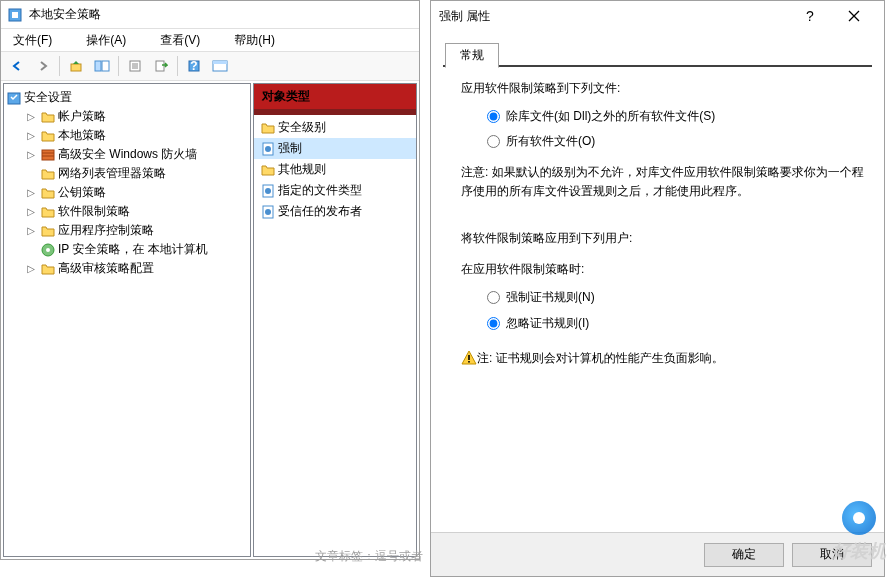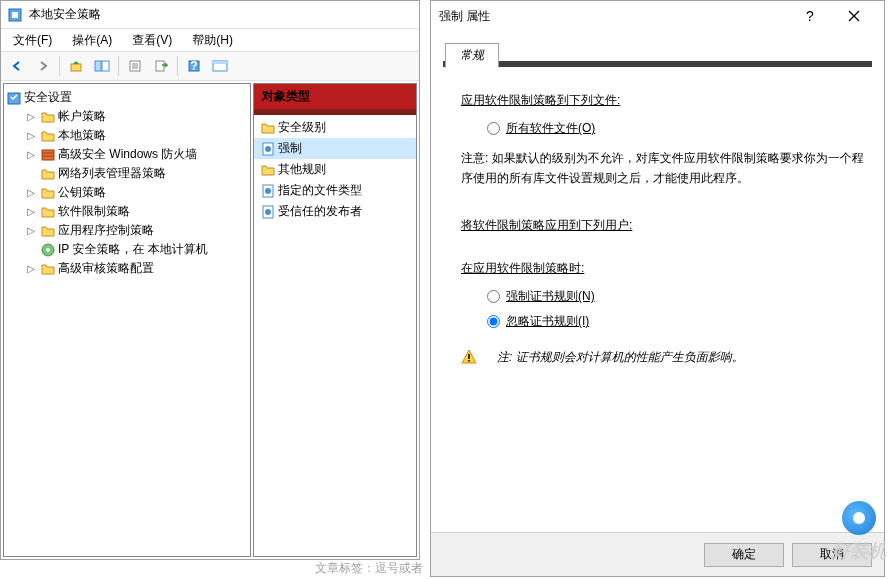"文件(F)" .menubar { gap: 4px -> 18px }
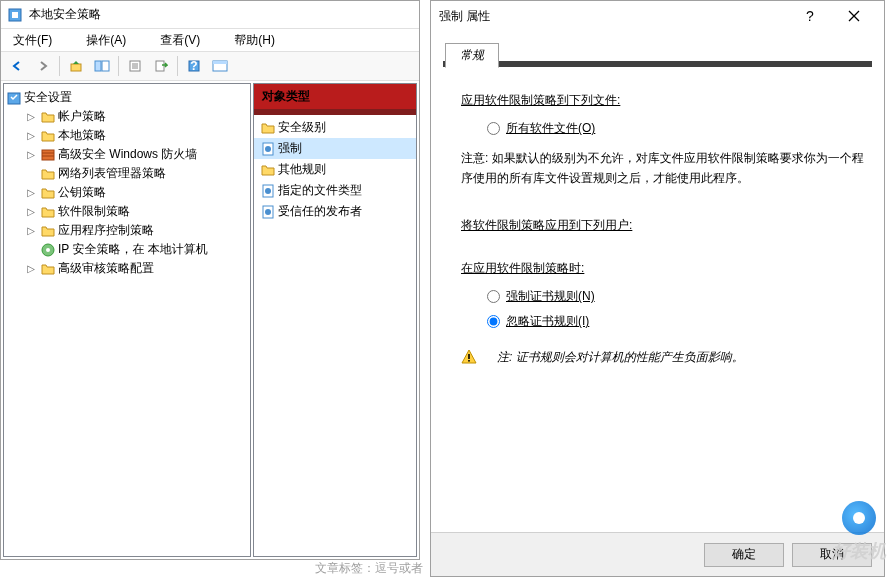"常规" .tabstrip { border-bottom: 6px solid #404040 -> 2px solid #404040; font-style: italic -> none }
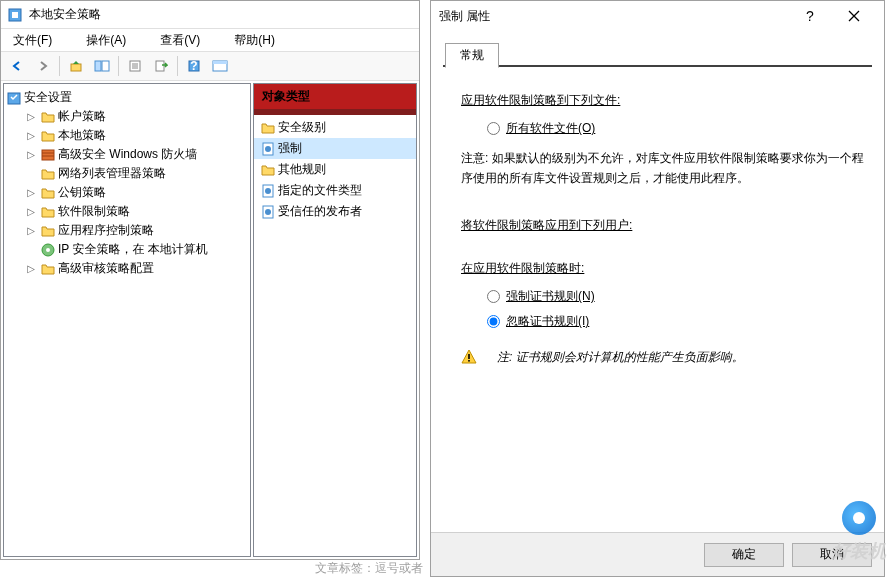"应用软件限制策略到下列文件:" .section { margin: 24px 4px 8px 18px -> 12px 4px 8px 18px; text-decoration: underline -> none }
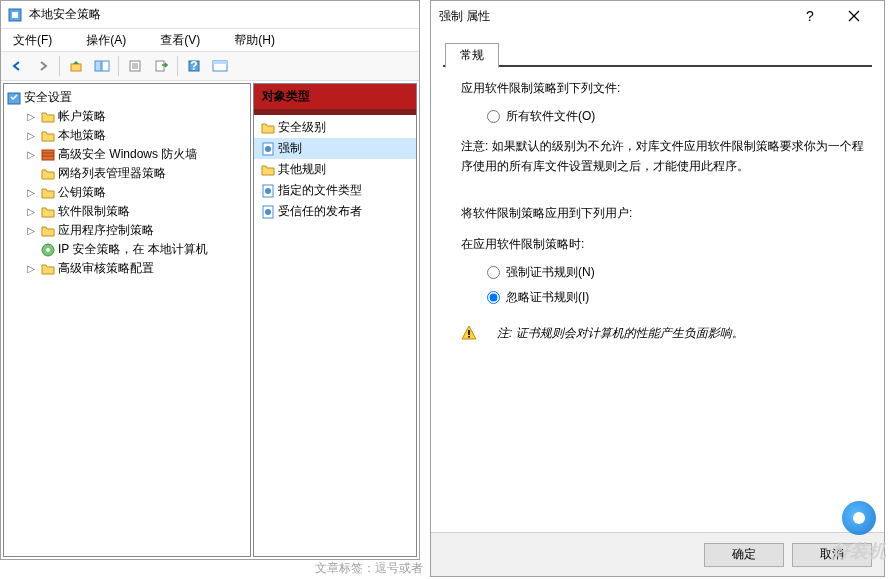"除库文件(如 Dll)之外的所有软件文件(S)" label.radio-row { html: none -> <label> <input> <span>除库文件(如 Dll)之外的所有软件文件(S)</span> </label> }
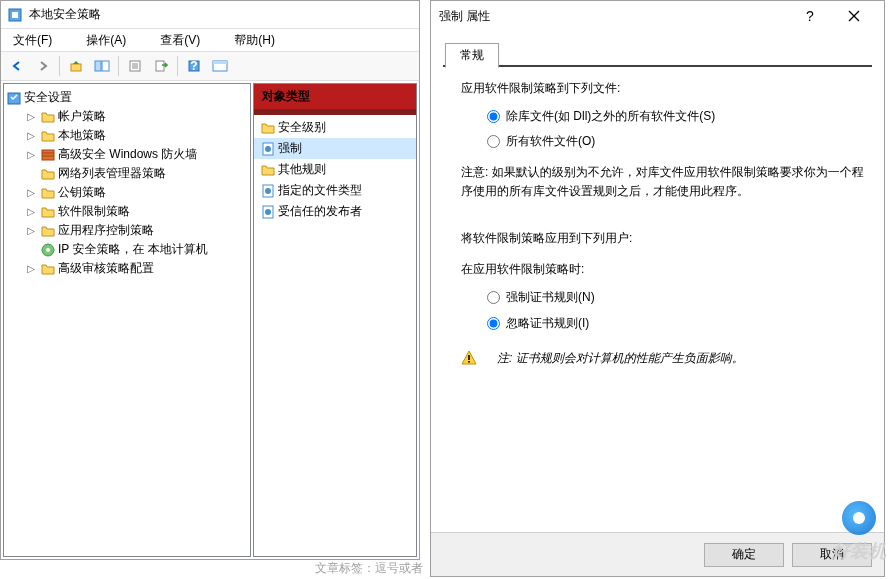"注: 证书规则会对计算机的性能产生负面影响。" .warn-row { font-style: italic -> none; gap: 20px -> 0 }
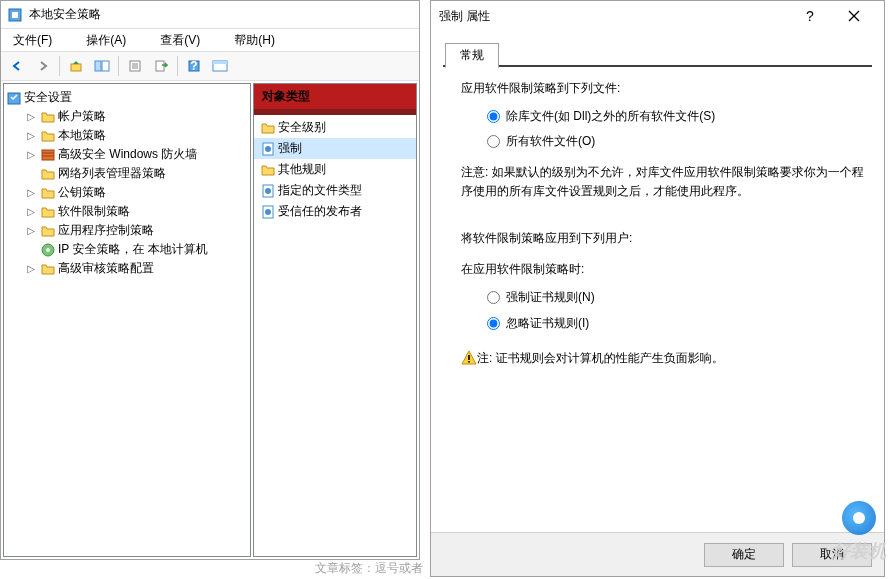"文章标签：逗号或者" .footer-text { bottom: 2px -> 14px }
